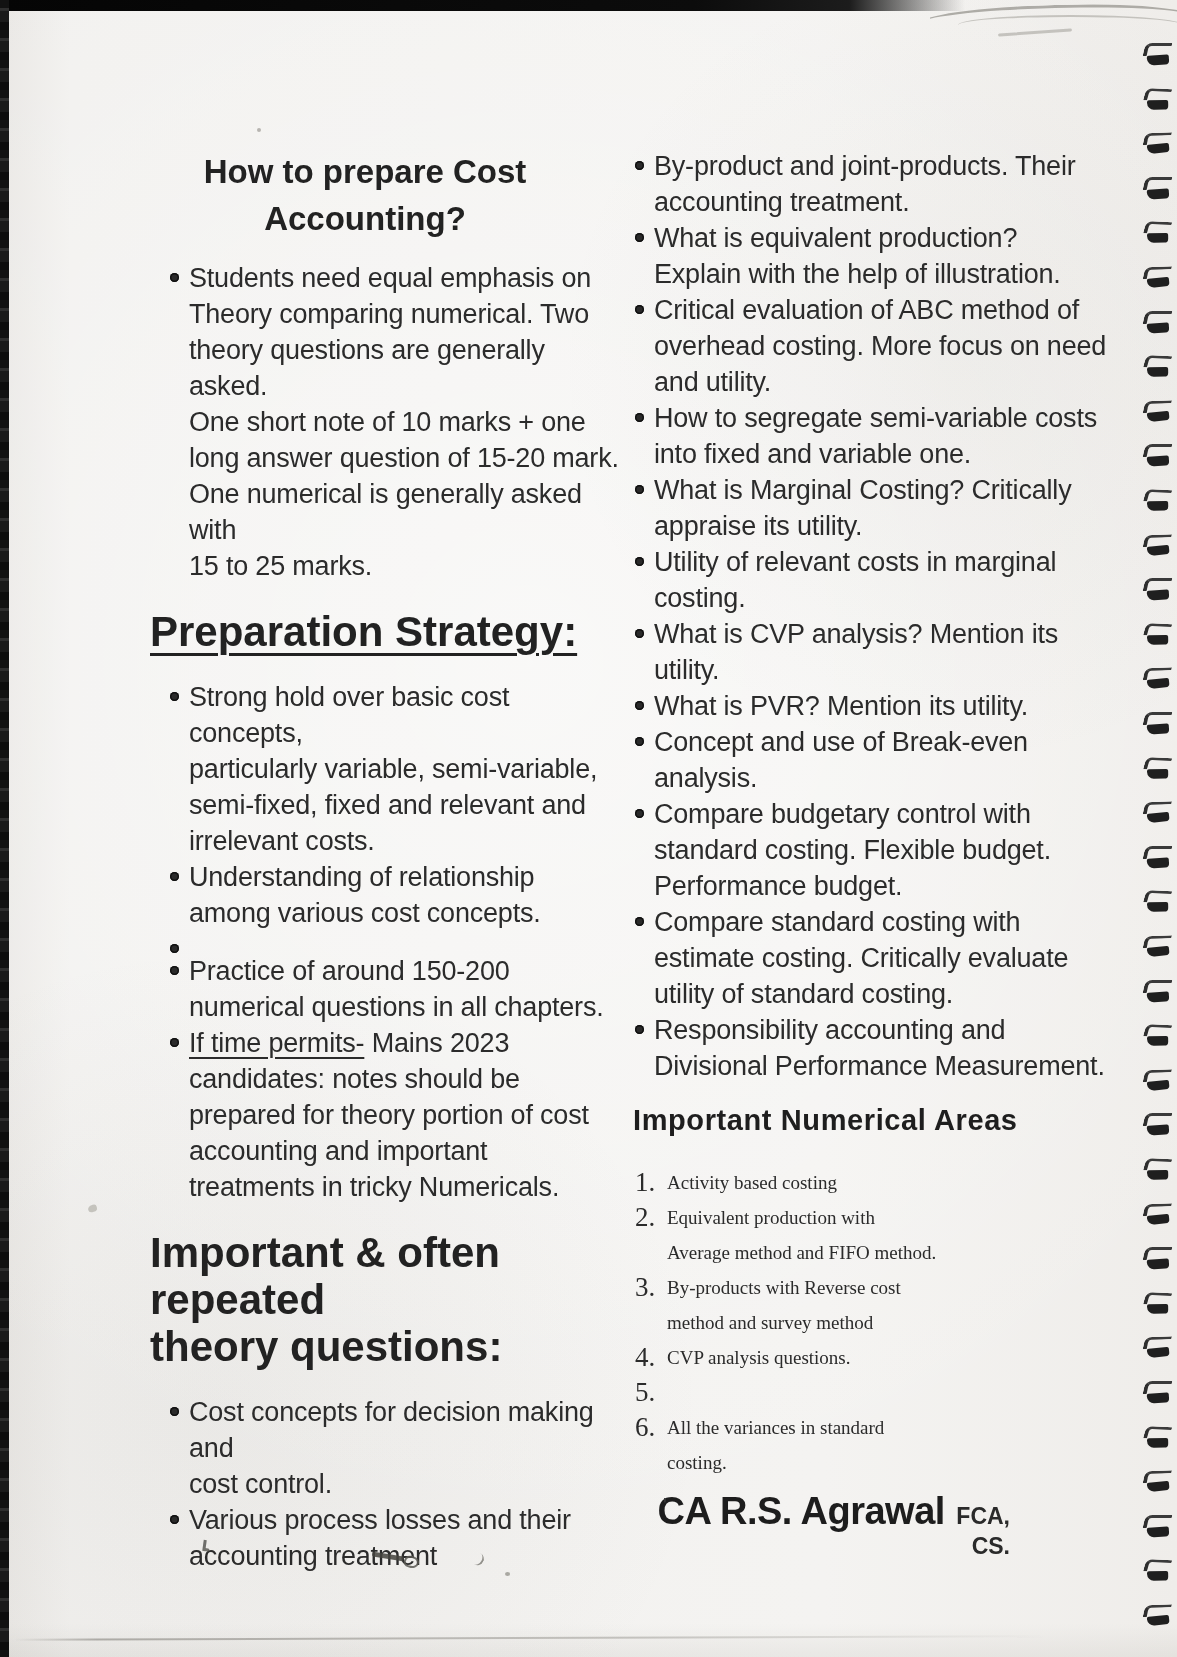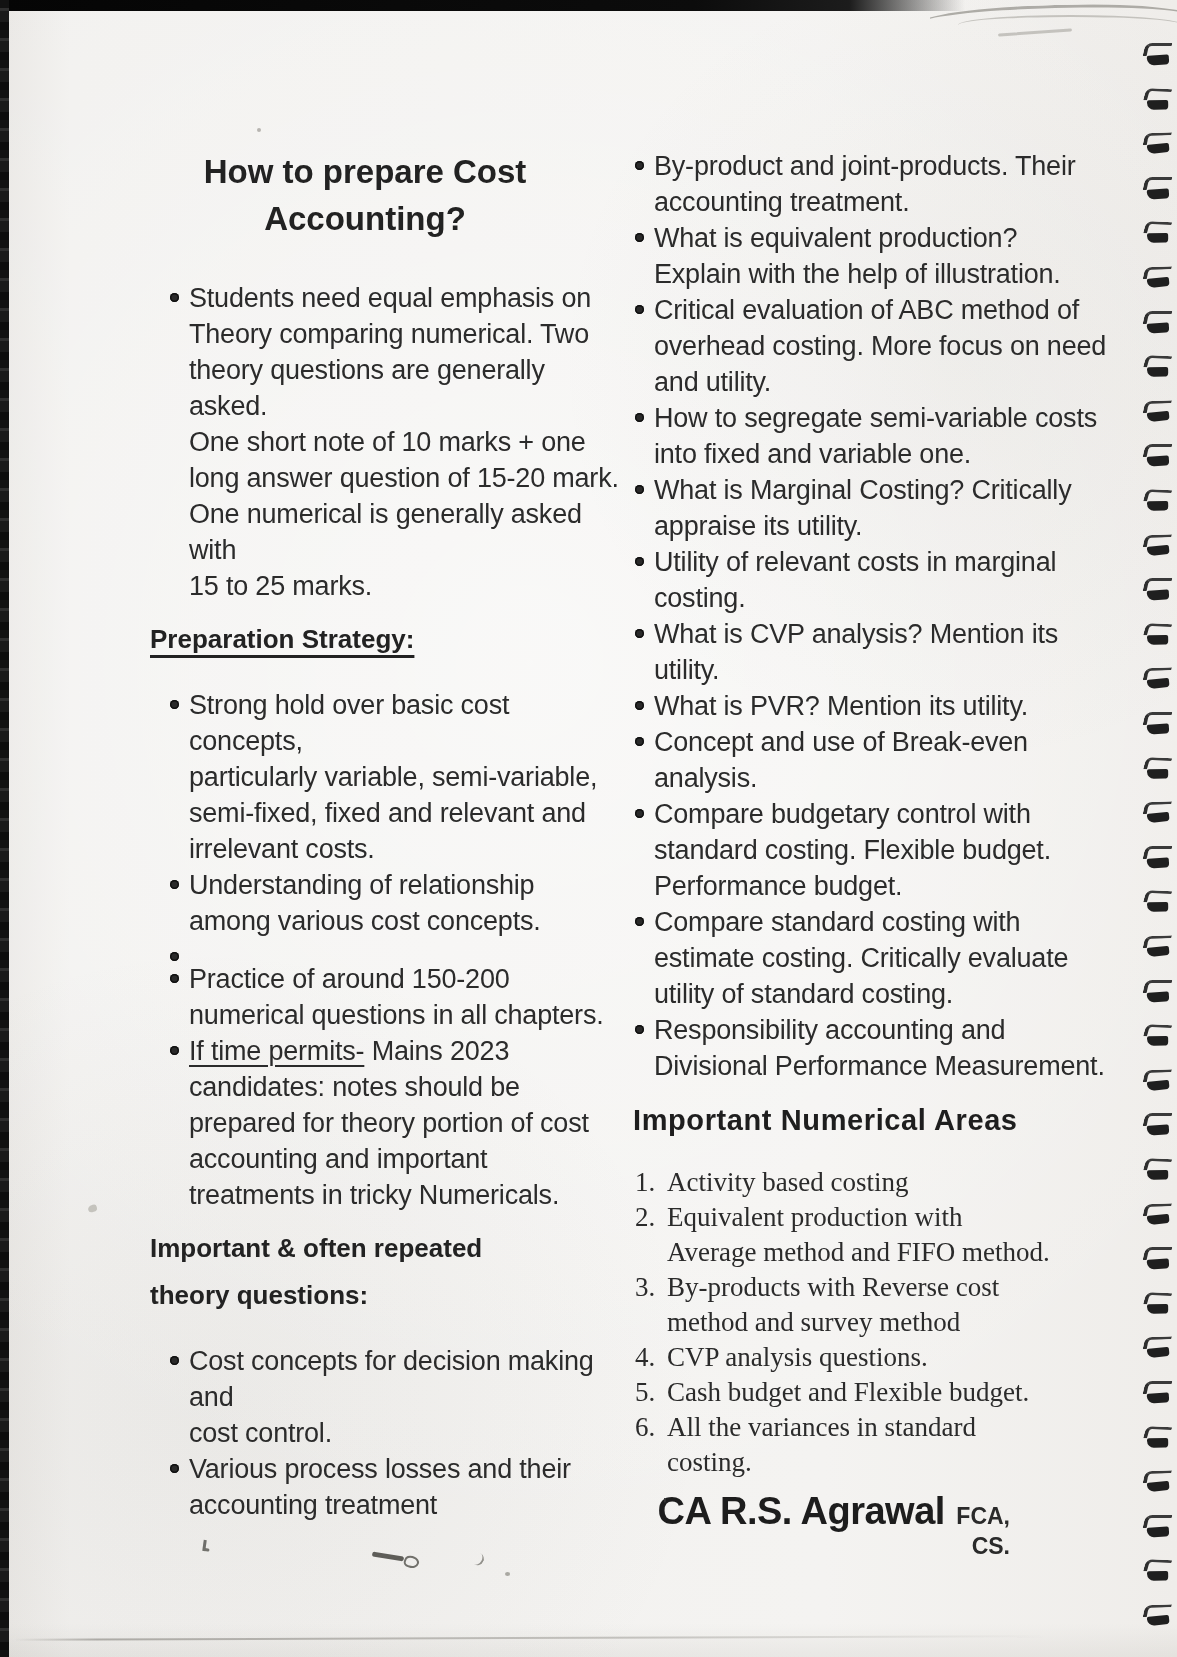"How to prepare Cost" h1.title { margin: 0 40px 38px 0 -> 0 40px 18px 0 }
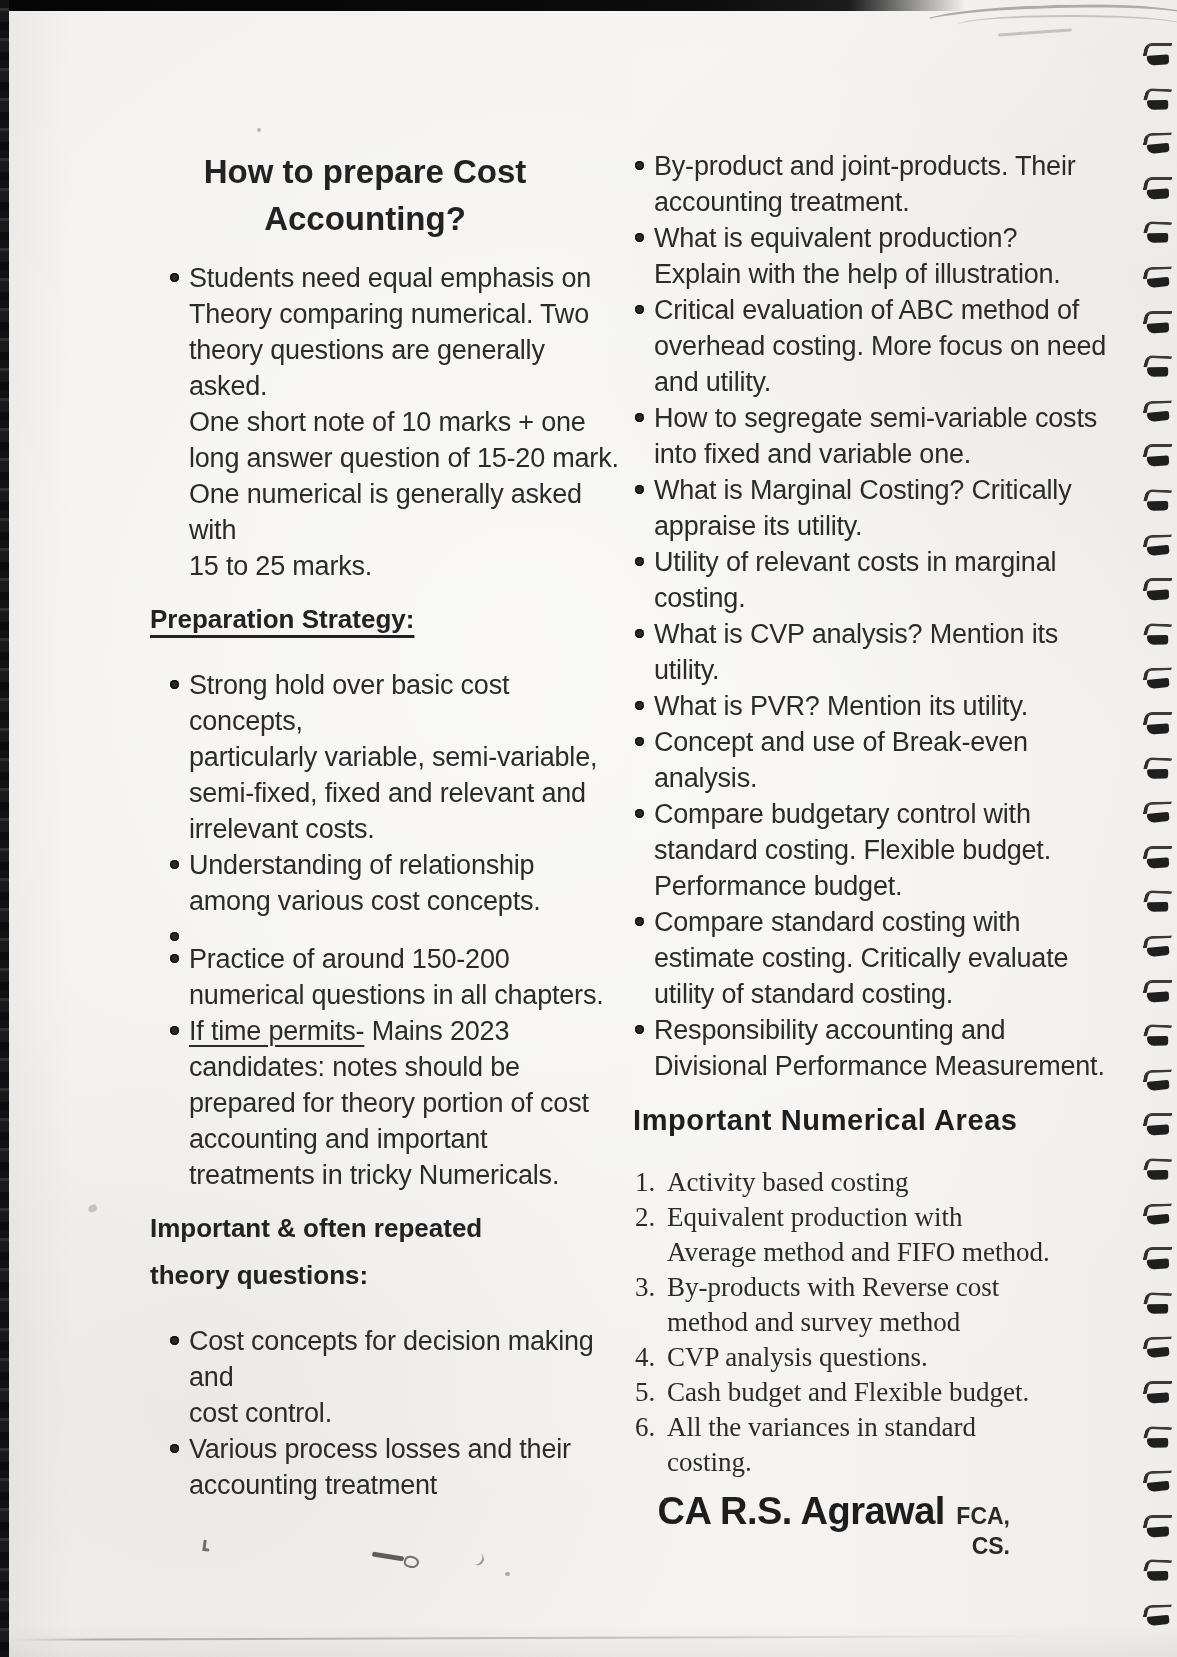"Preparation Strategy:" h2.lhead { font-size: 26px -> 42px; margin: 12px 0 24px 0 -> 24px 0 24px 0 }
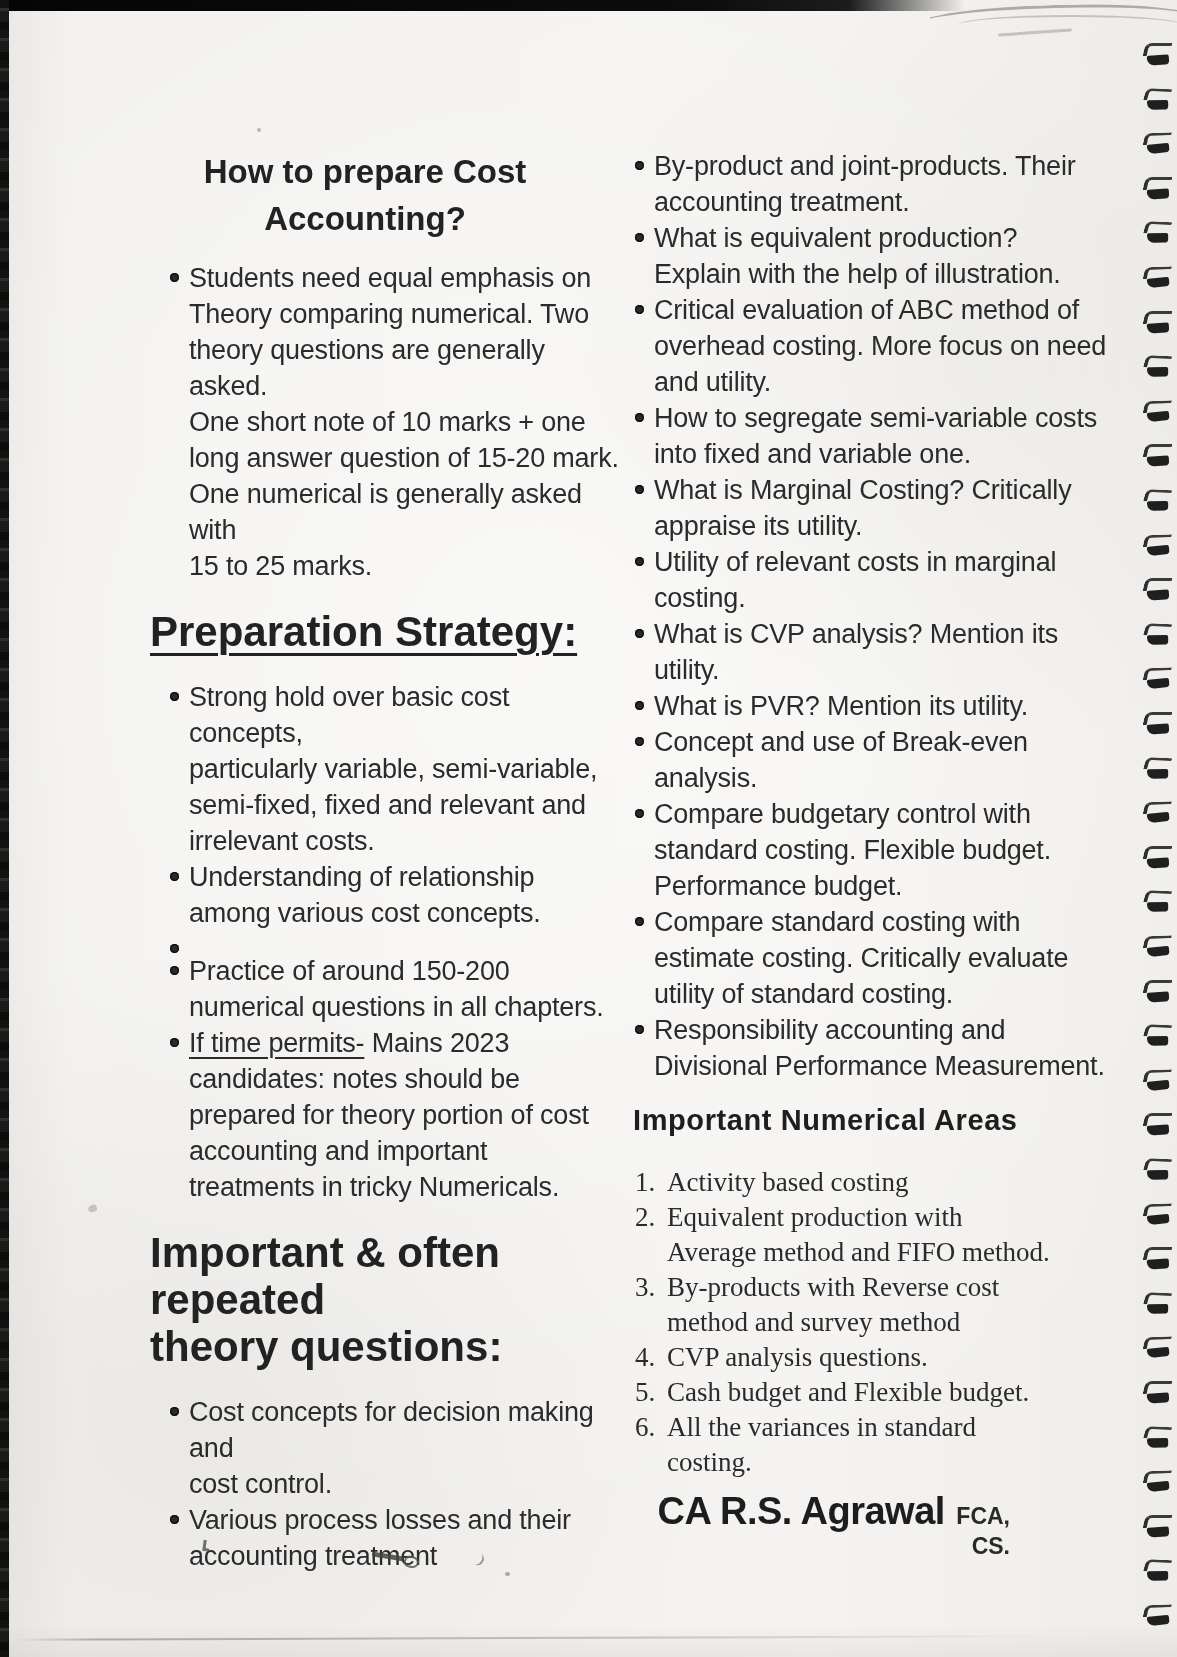"Activity based costing" ol.numlist .t { font-size: 27px -> 19px }
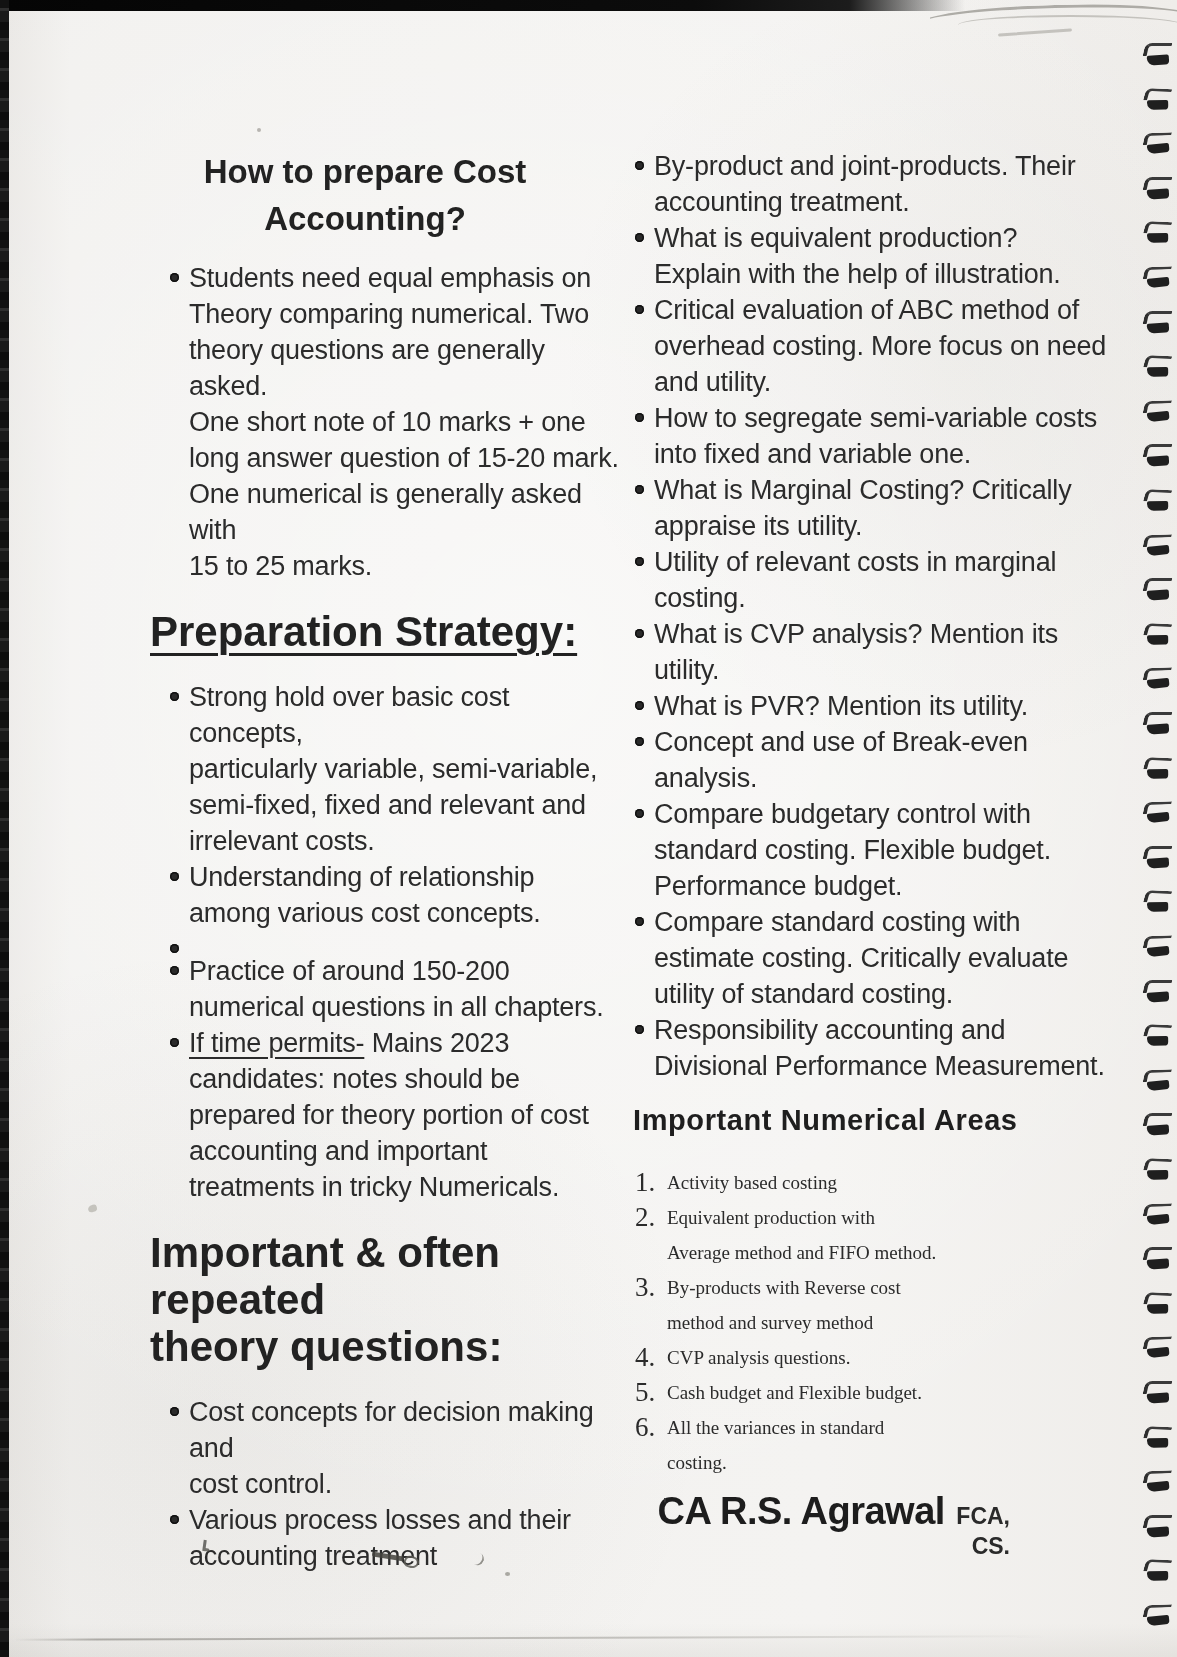"Cash budget and Flexible budget." span.t { html: <span>Cash budget and Flexible budget.</span> -> none }
